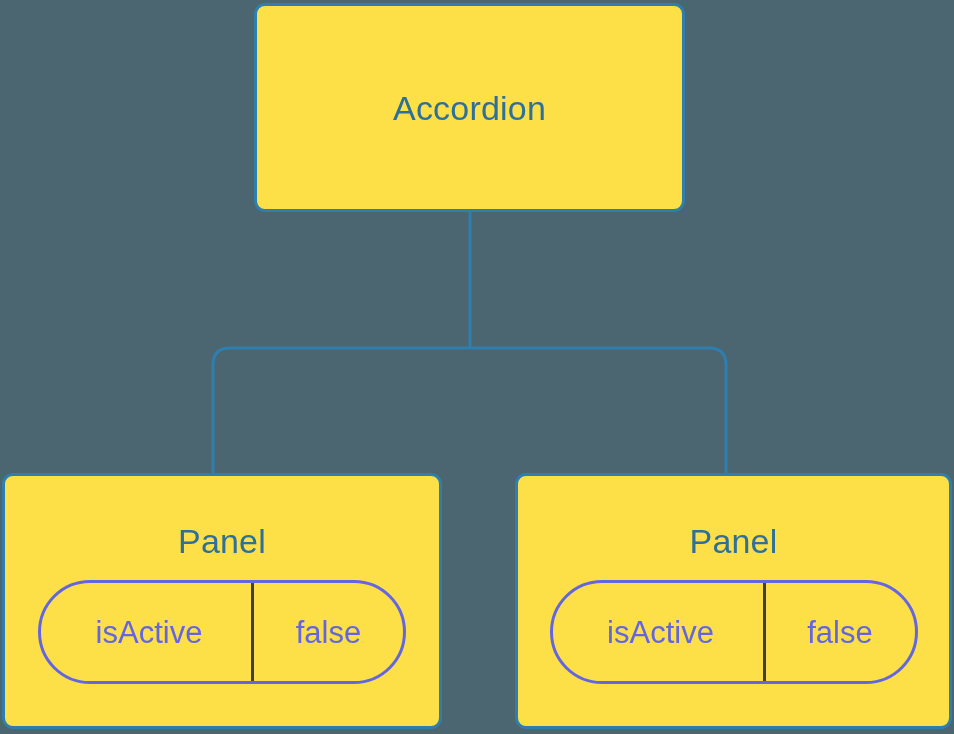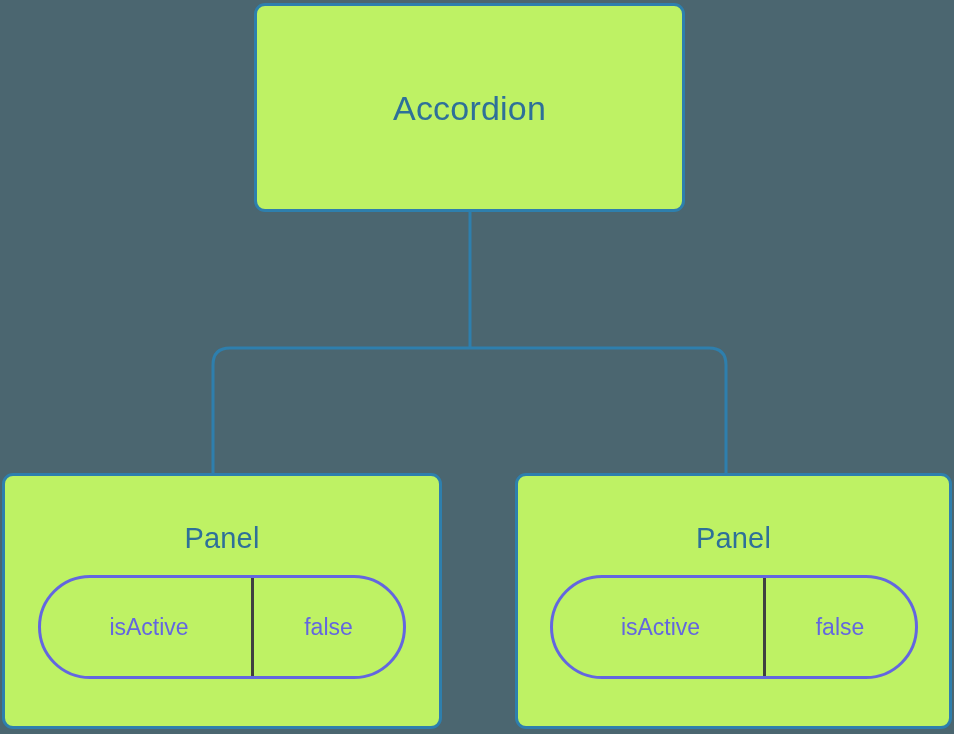"Accordion" .node-card { background: #bef264 -> #fde047 }
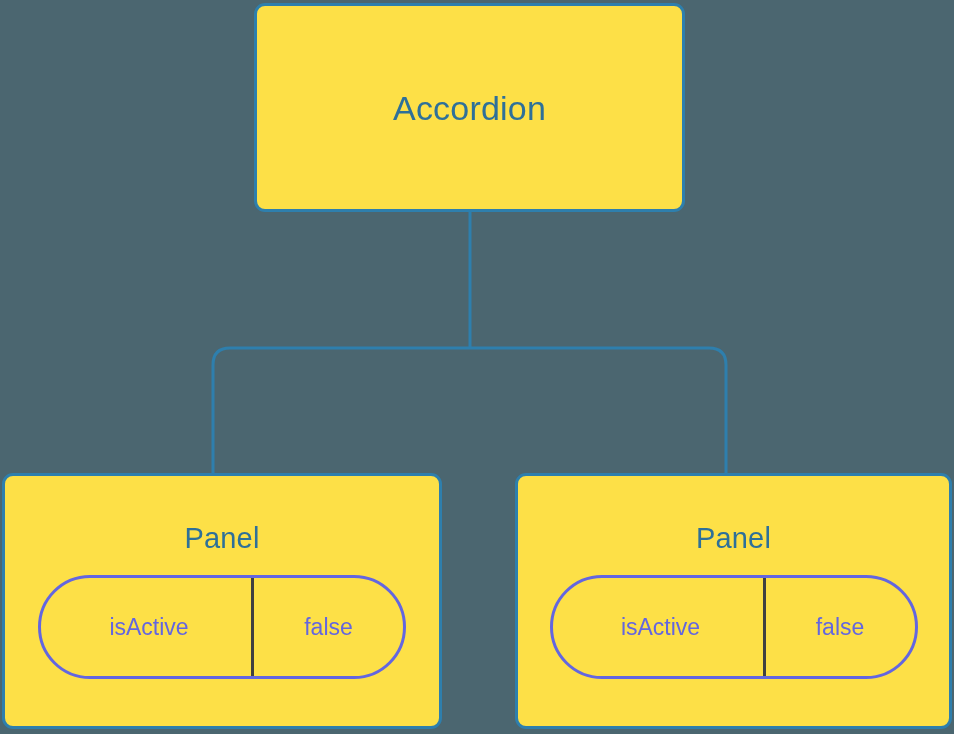"Panel" .node-leaf-left .node-title, .node-leaf-right .node-title { font-size: 29px -> 34px }
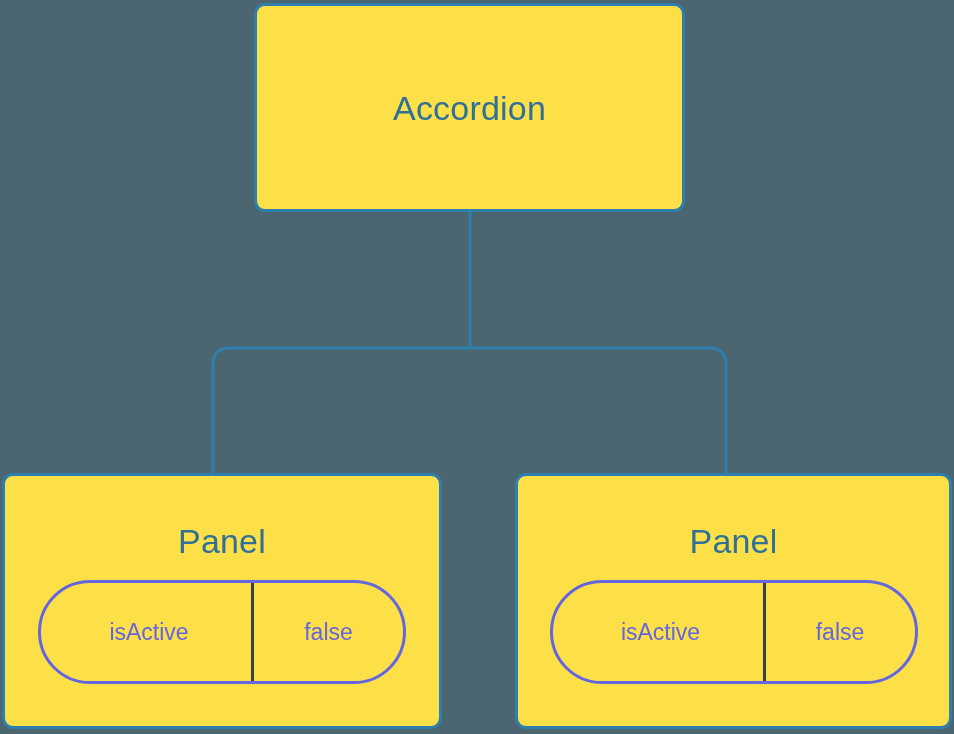"isActive" .prop-key, .prop-value { font-size: 23px -> 31px }
